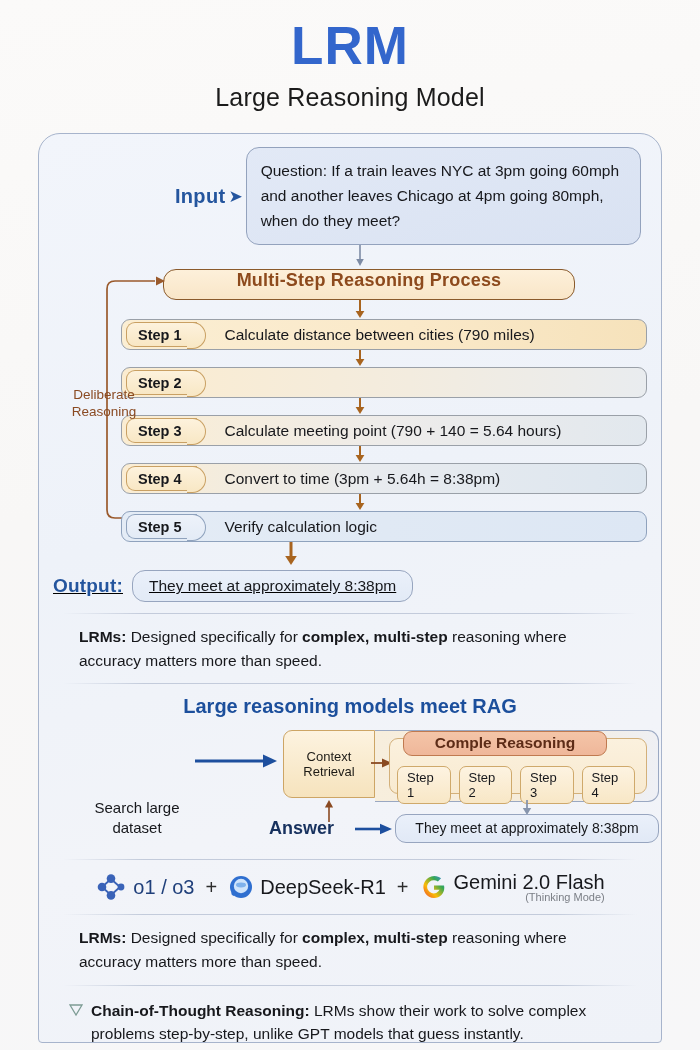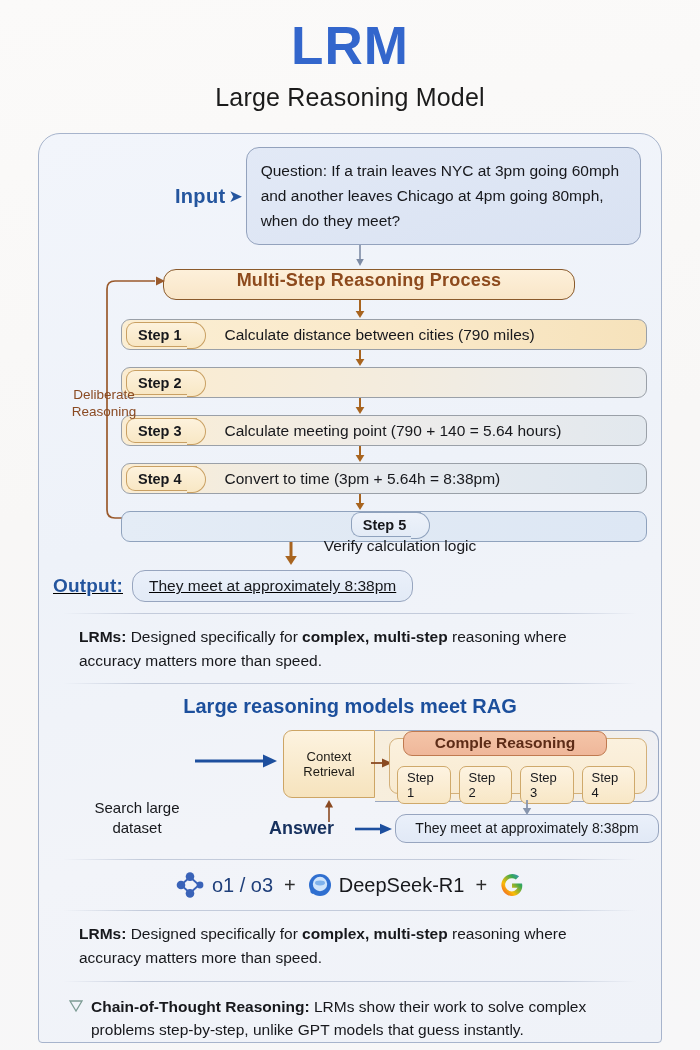"Step 5" .s5 { flex-direction: column -> none }
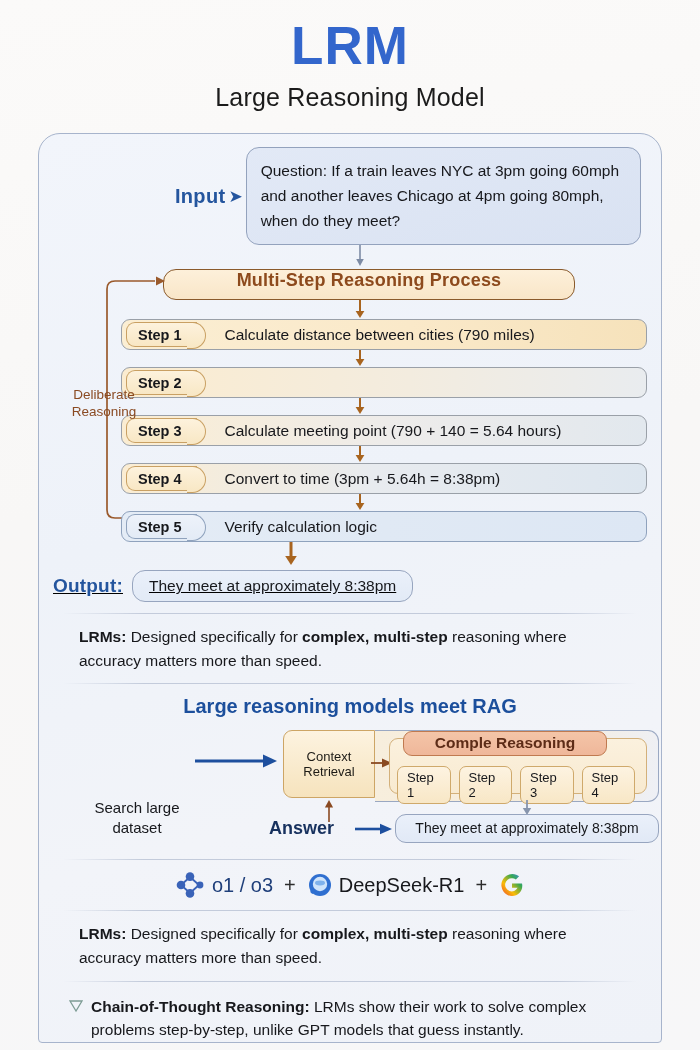"Gemini 2.0 Flash" div { html: none -> <div> <div>Gemini 2.0 Flash</div> <div>(Thinking Mode)</div> </div> }
